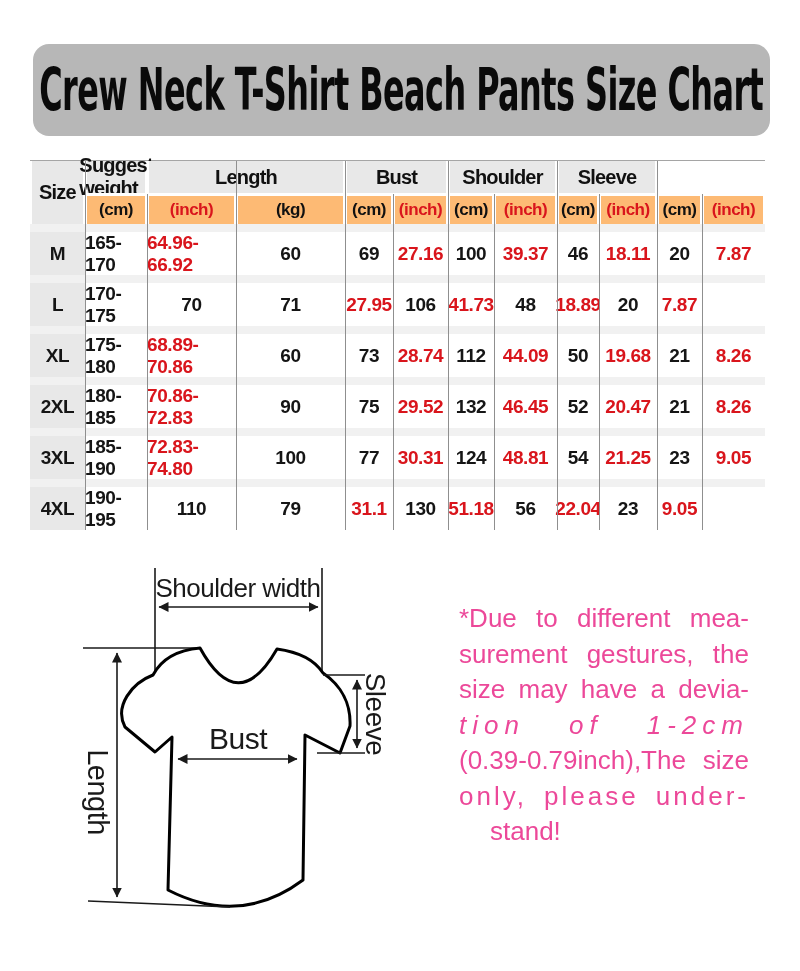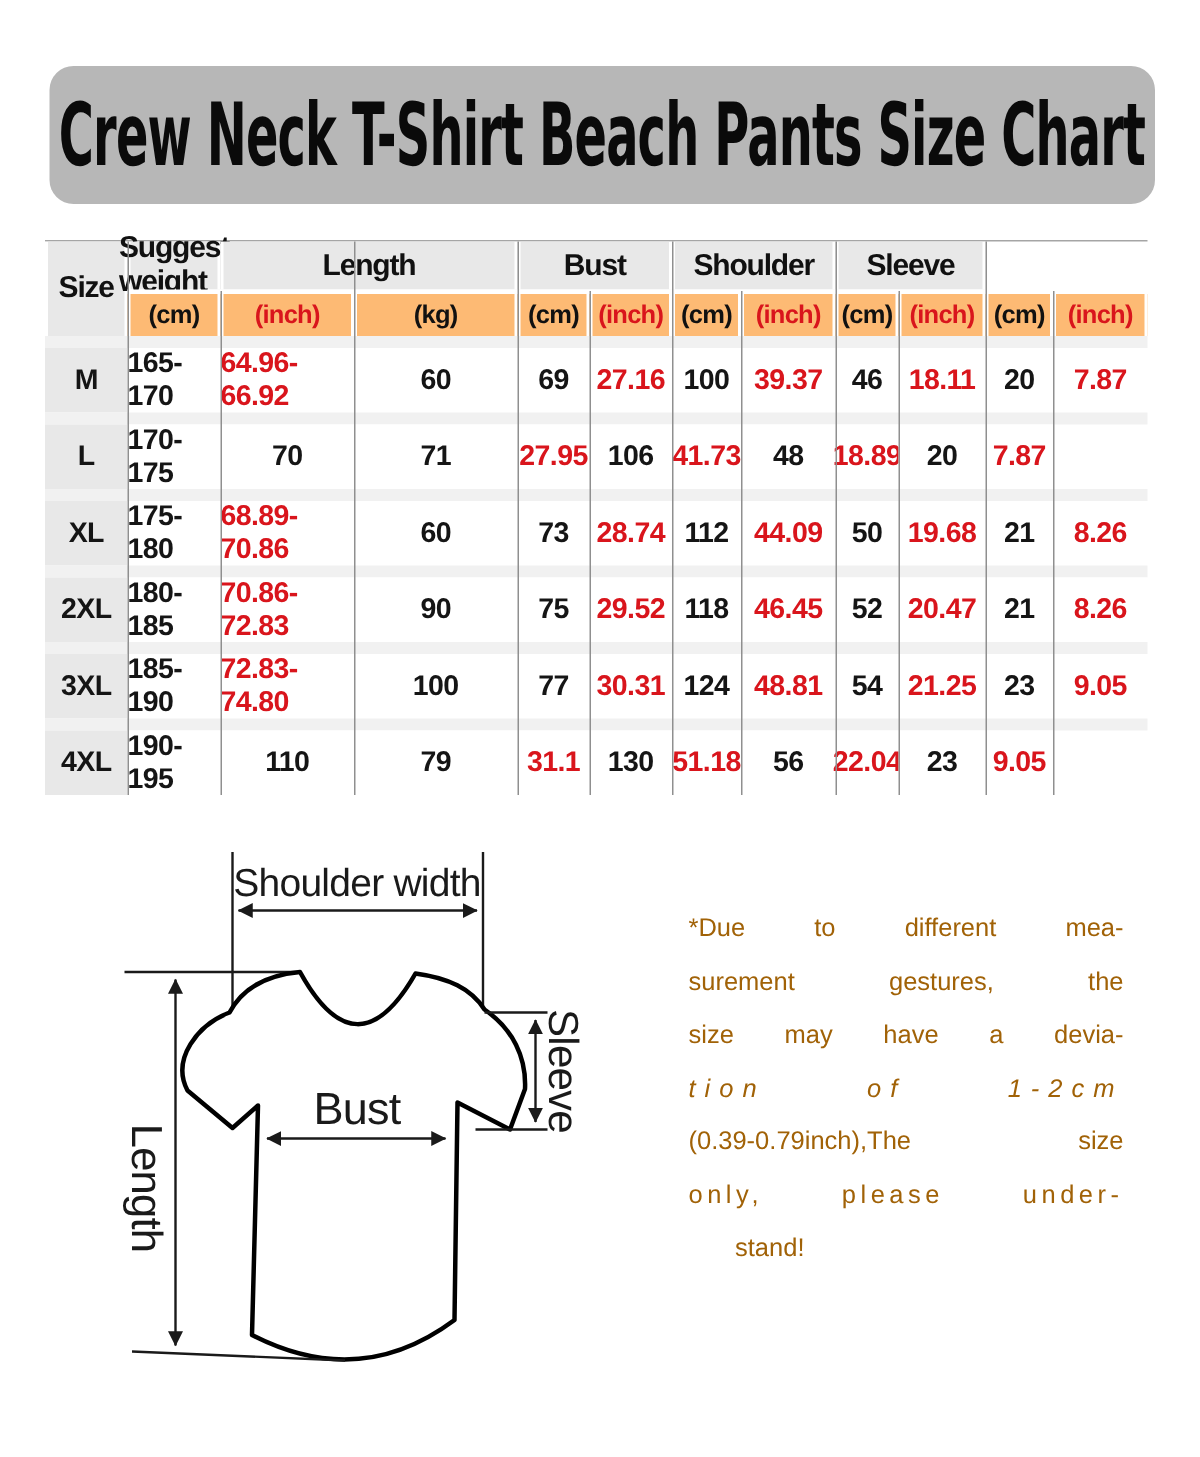"118" div.dc { text: 118 -> 132 }
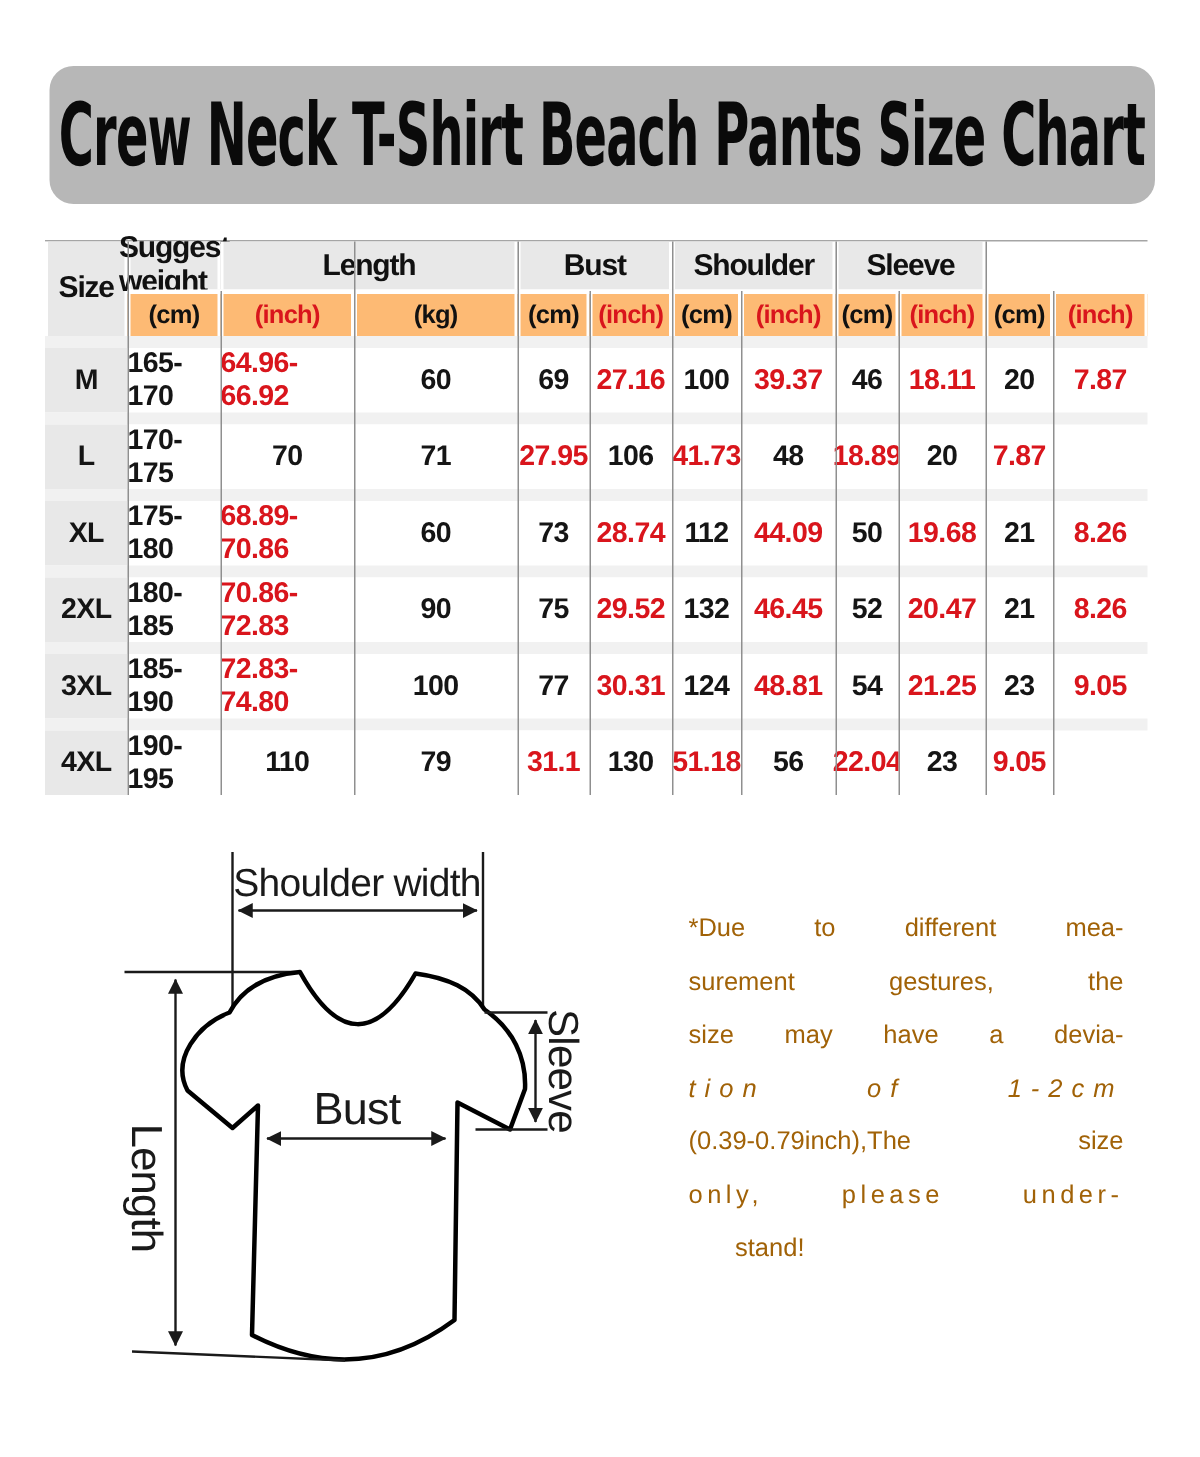"*Due to different mea-" .note { color: #a16207 -> #ec4899; font-size: 17px -> 26px }
